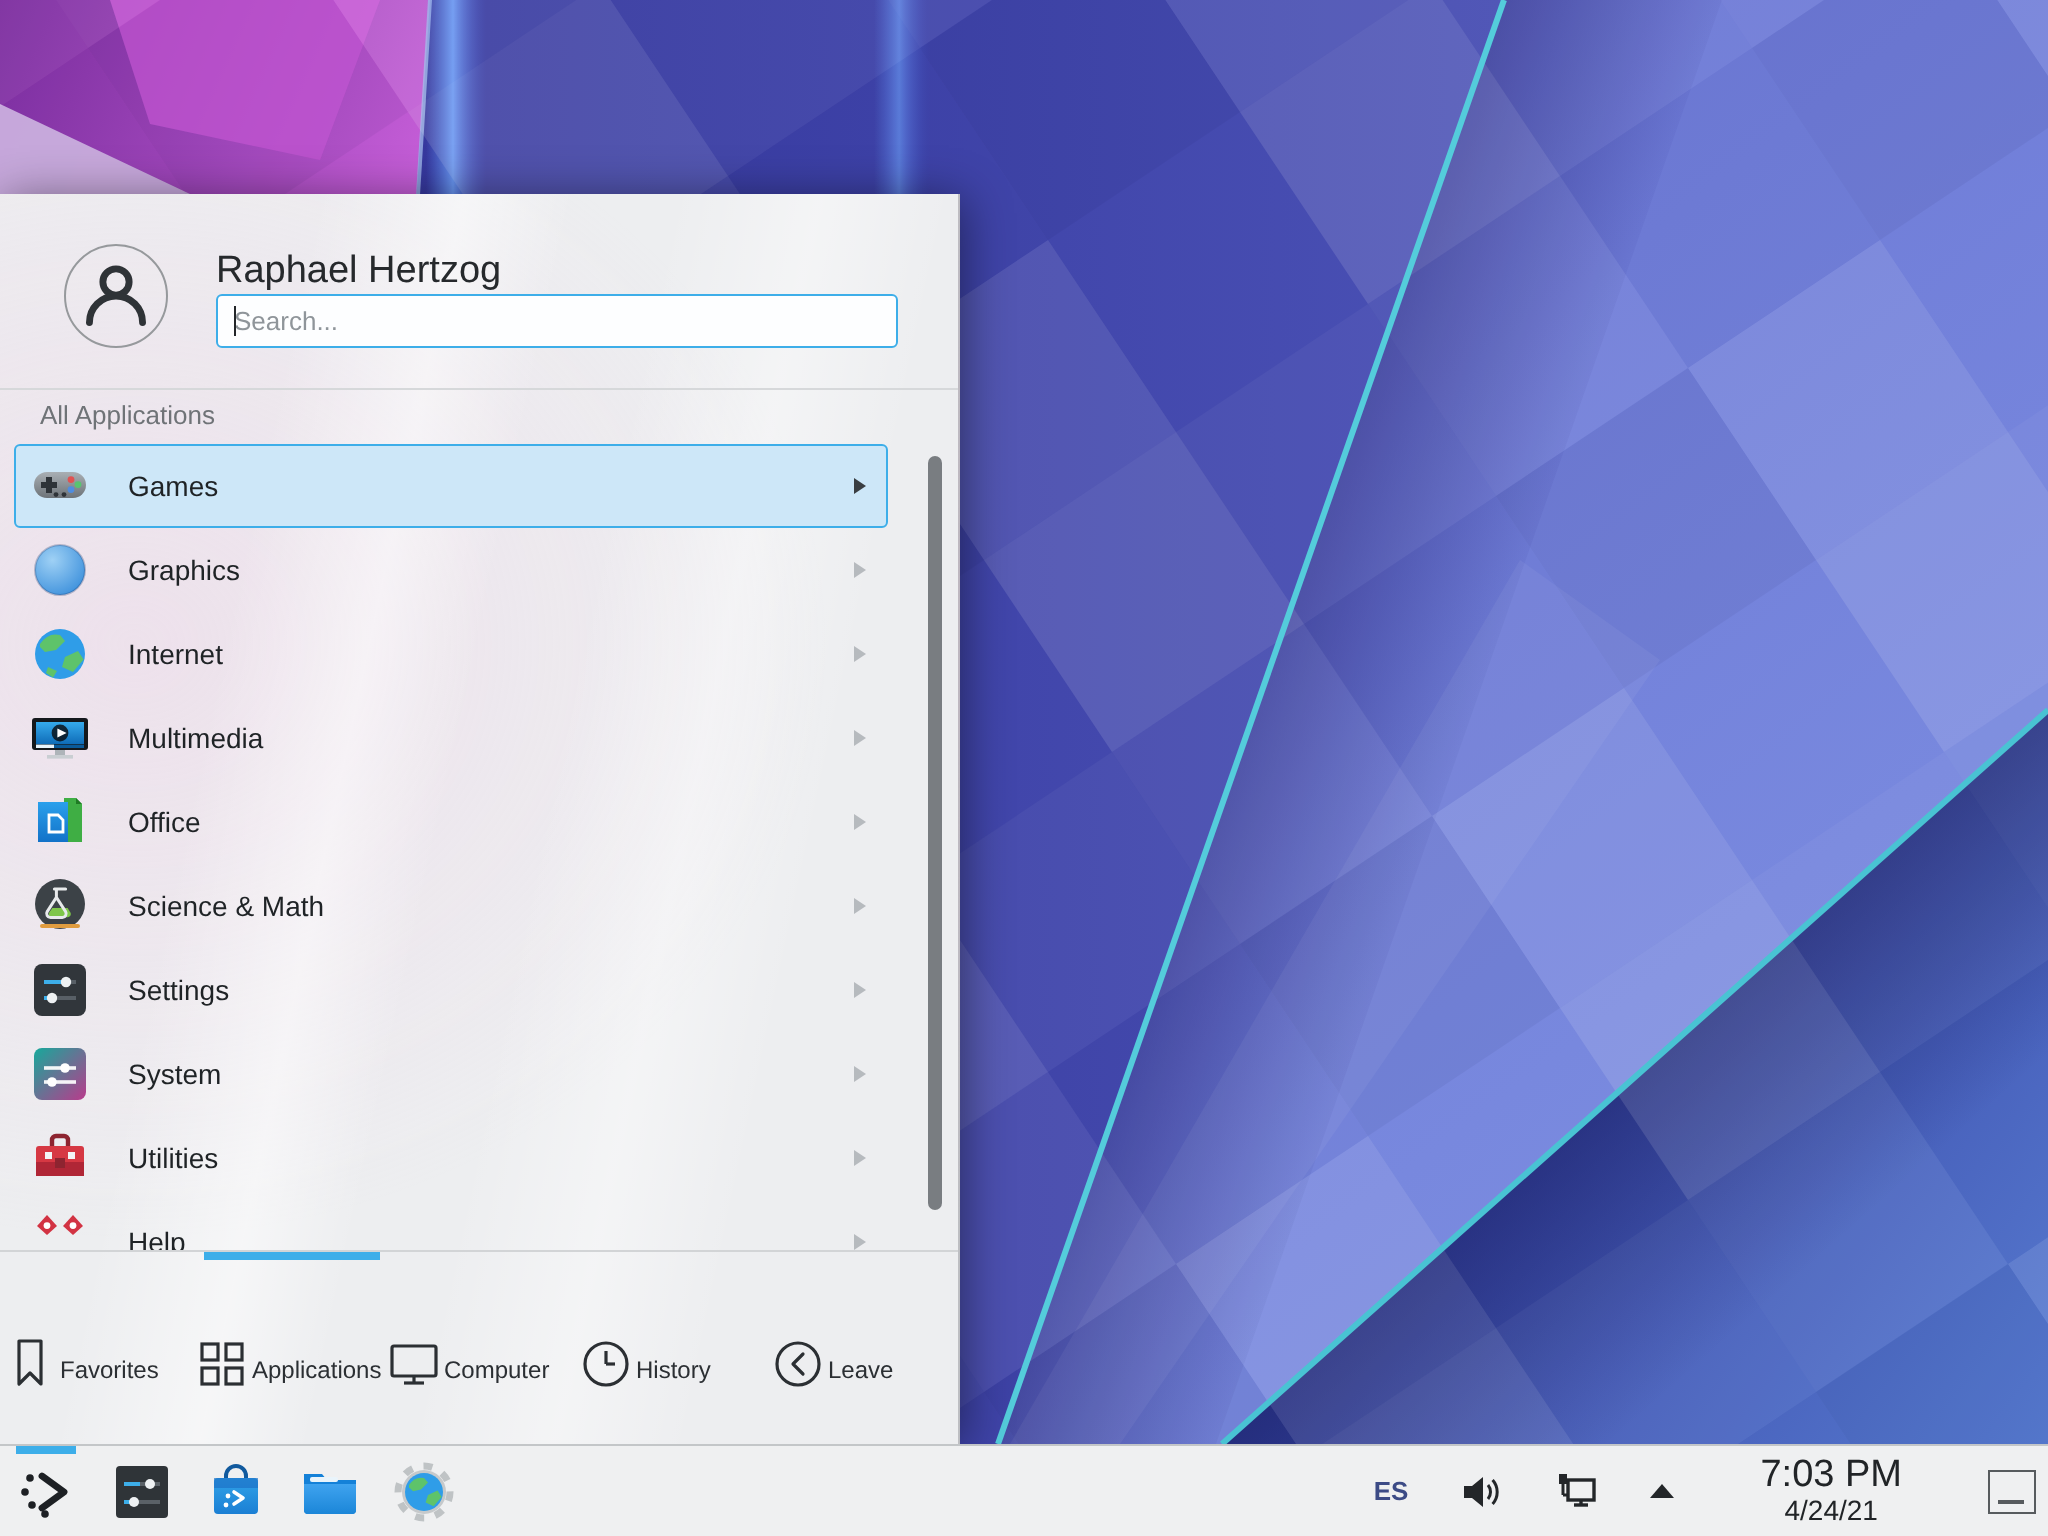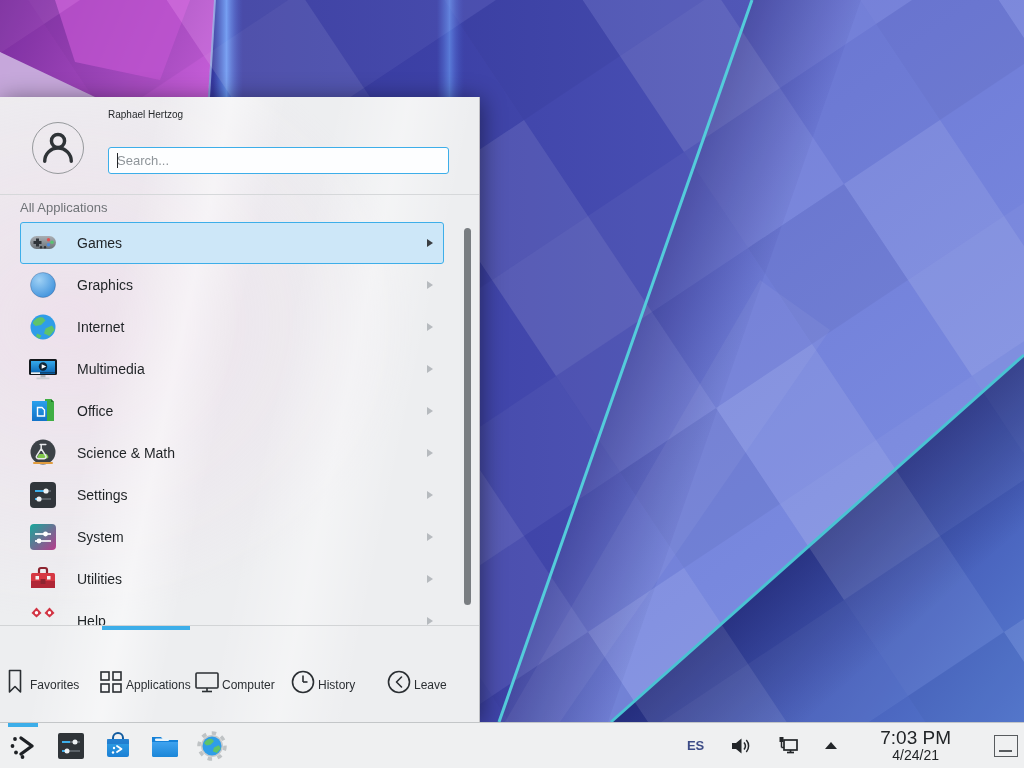"Raphael Hertzog" .uname { font-size: 10px -> 19px; top: 12px -> 28px }
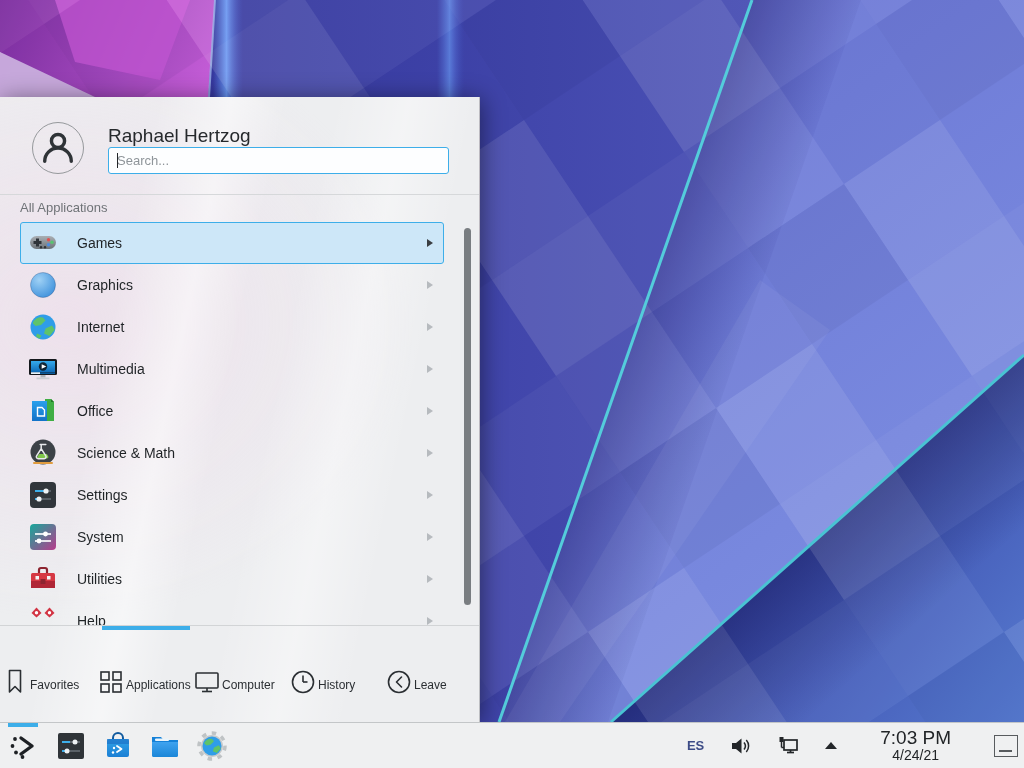"Games" .row { margin: 0 36px 0 20px -> 0 36px 0 7px }
